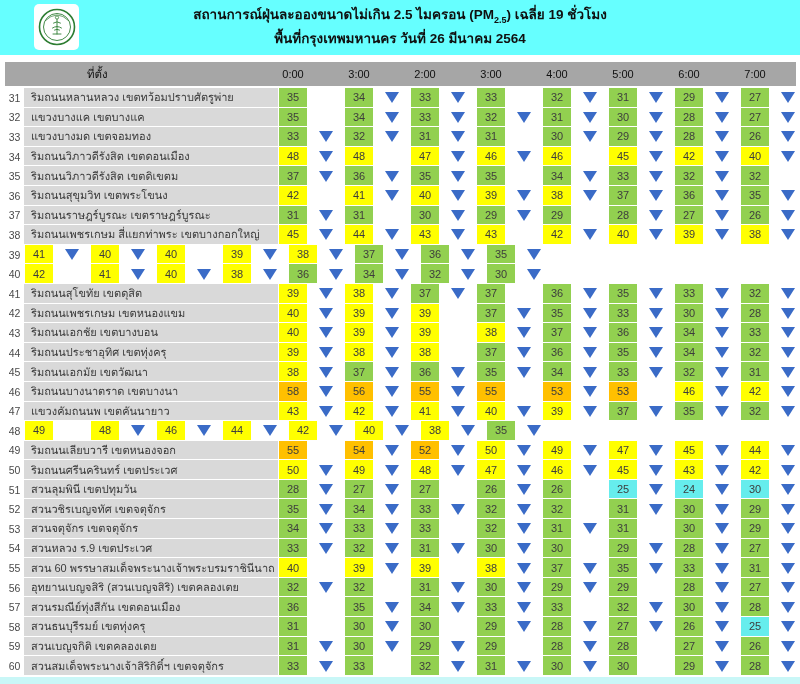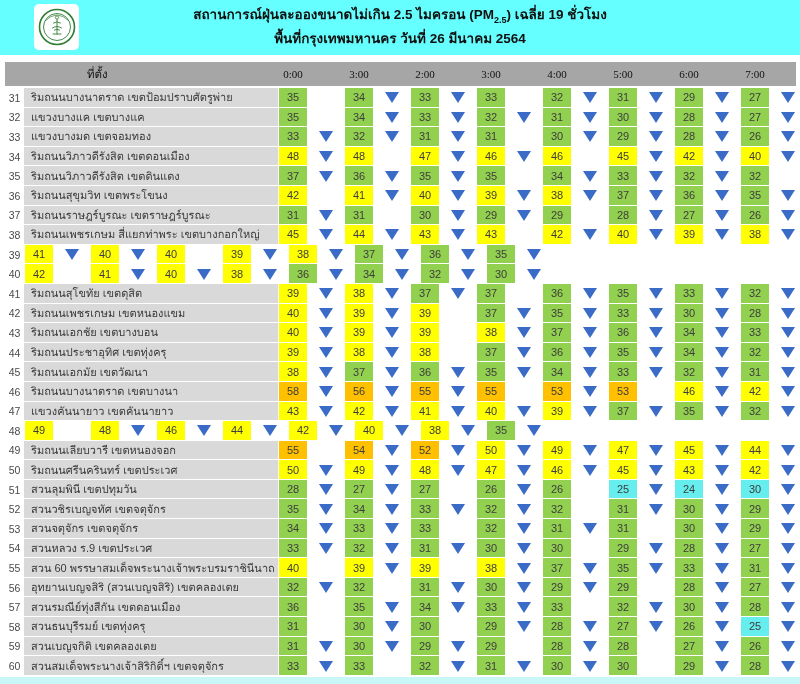"0:00" .th-hours { font-family: Liberation Serif, serif -> none }
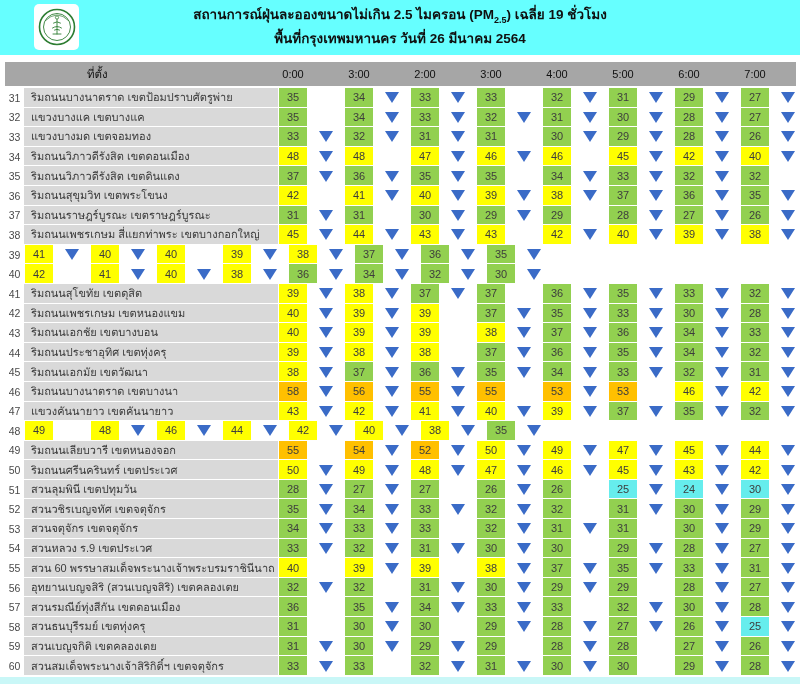"ริมถนนบางนาตราด เขตป้อมปราบศัตรูพ่าย" div.name { text: ริมถนนบางนาตราด เขตป้อมปราบศัตรูพ่าย -> ริมถนนหลานหลวง เขตทว้อมปราบศัตรูพ่าย }
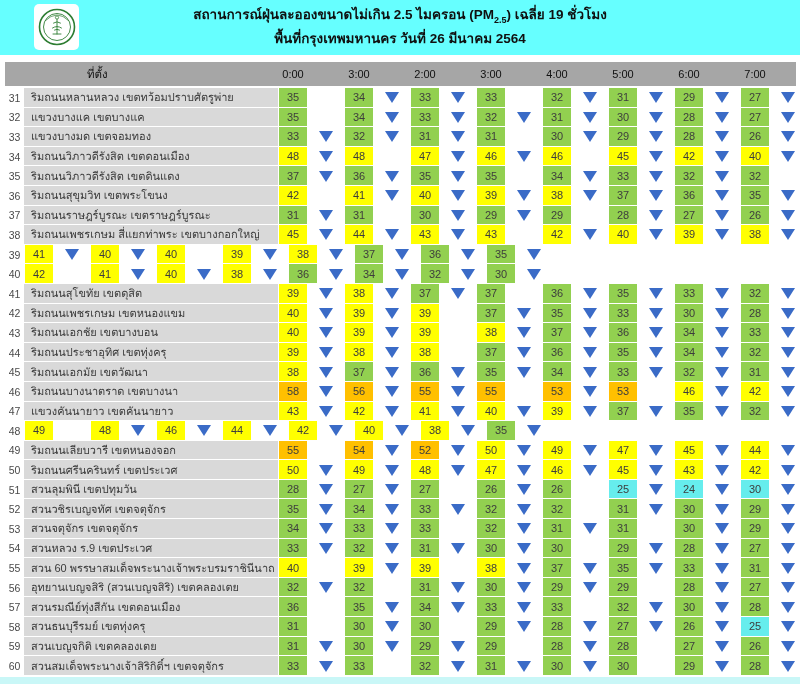"ริมถนนวิภาวดีรังสิต เขตดินแดง" div.name { text: เขตดินแดง -> เขตดิเขตม }
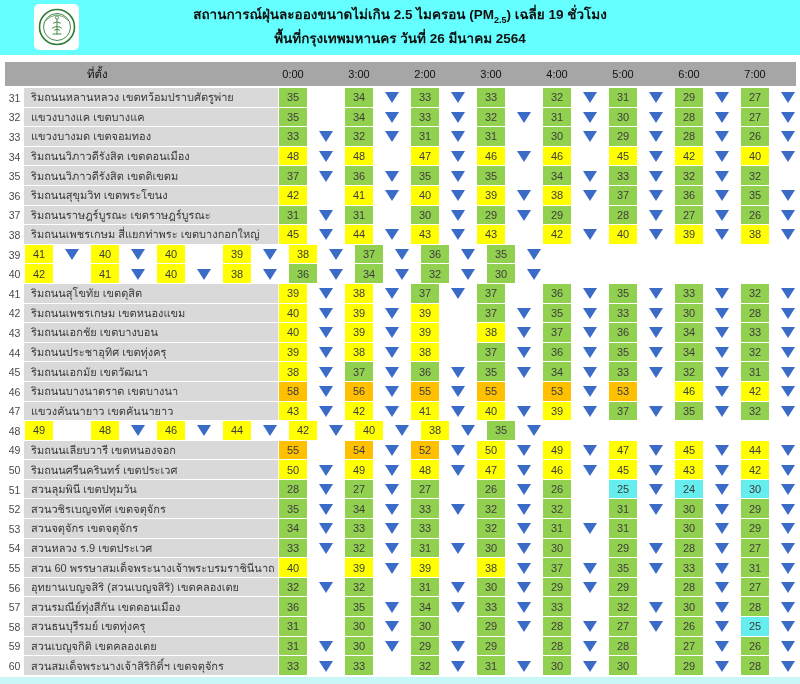"แขวงคันนายาว เขตคันนายาว" div.name { text: แขวงคันนายาว -> แขวงคัมถนนพ }
